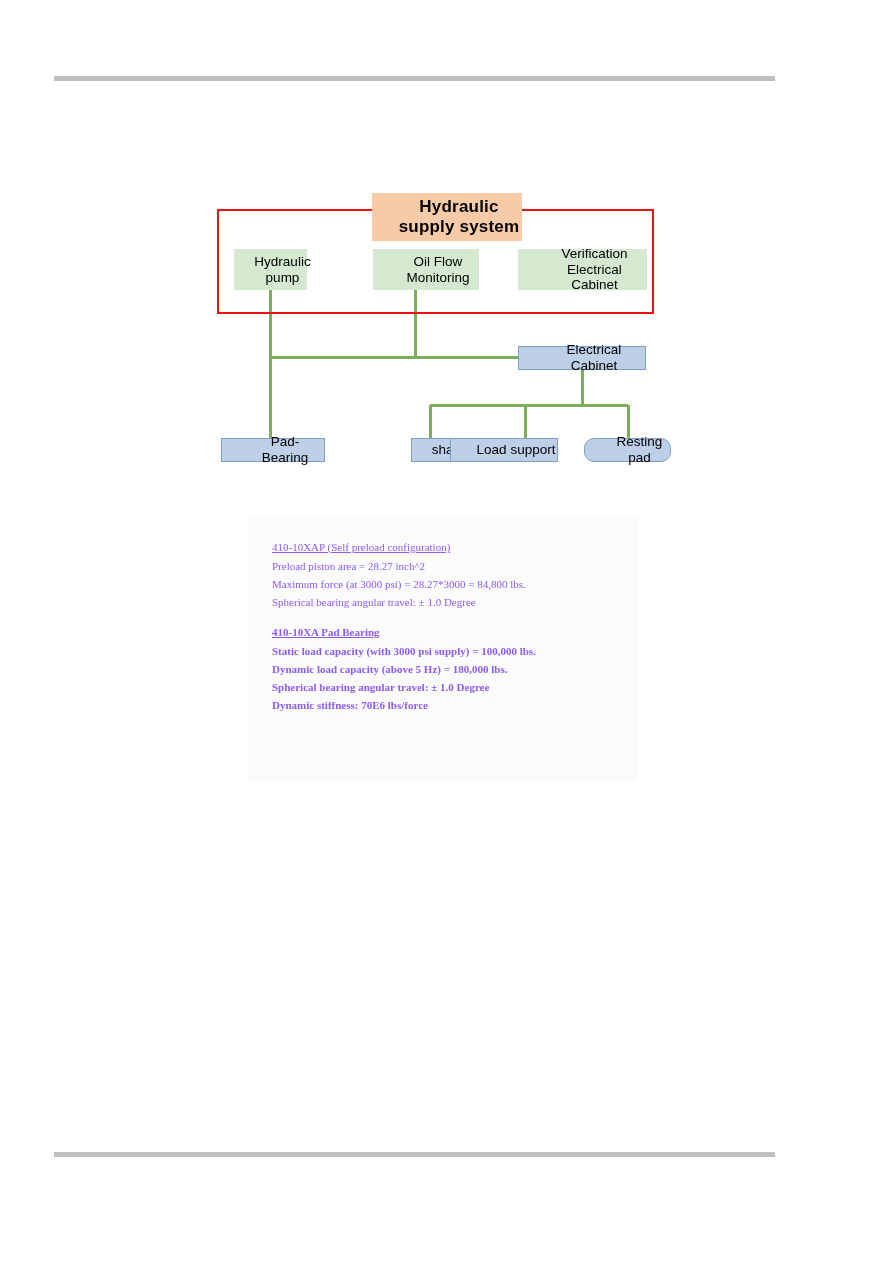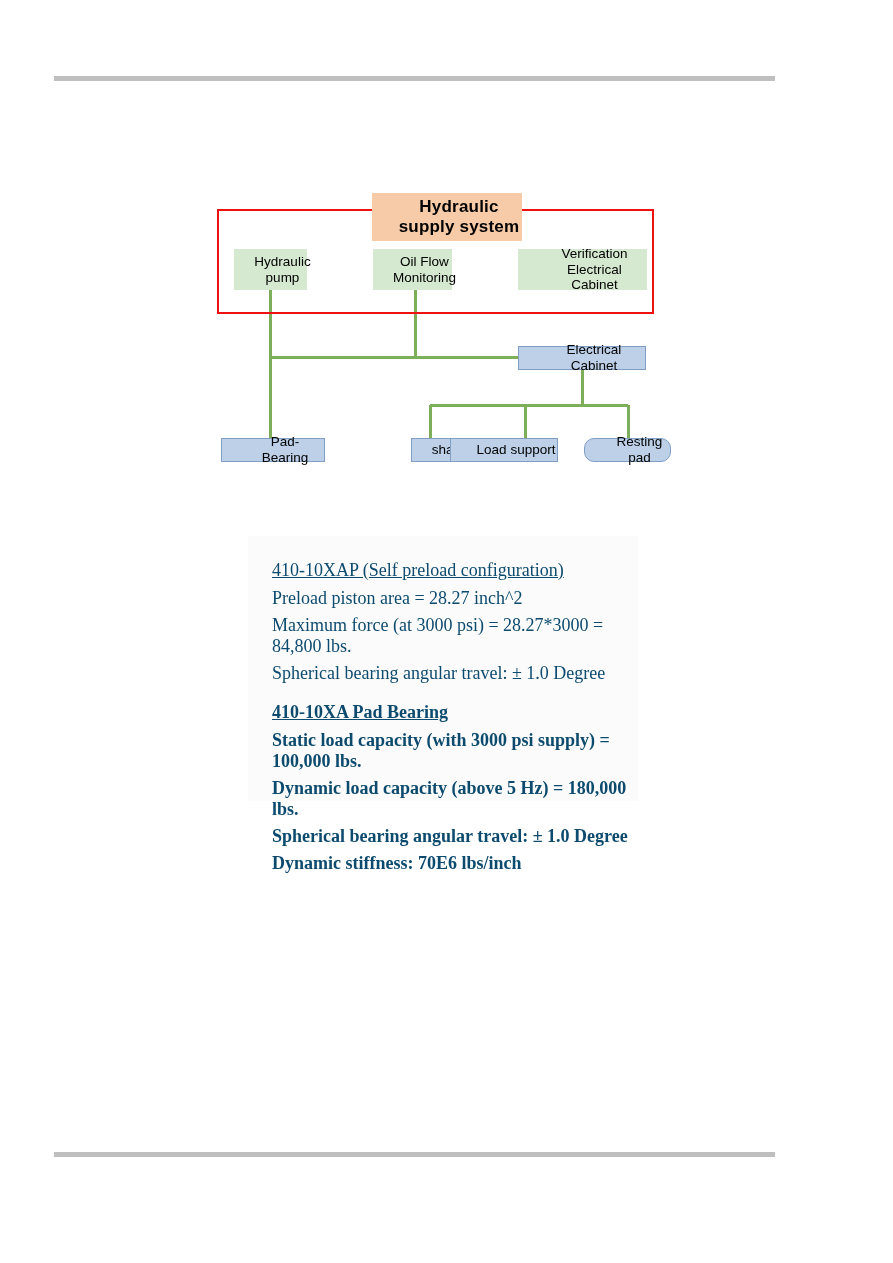"Oil Flow" div.node { width: 79px -> 106px }
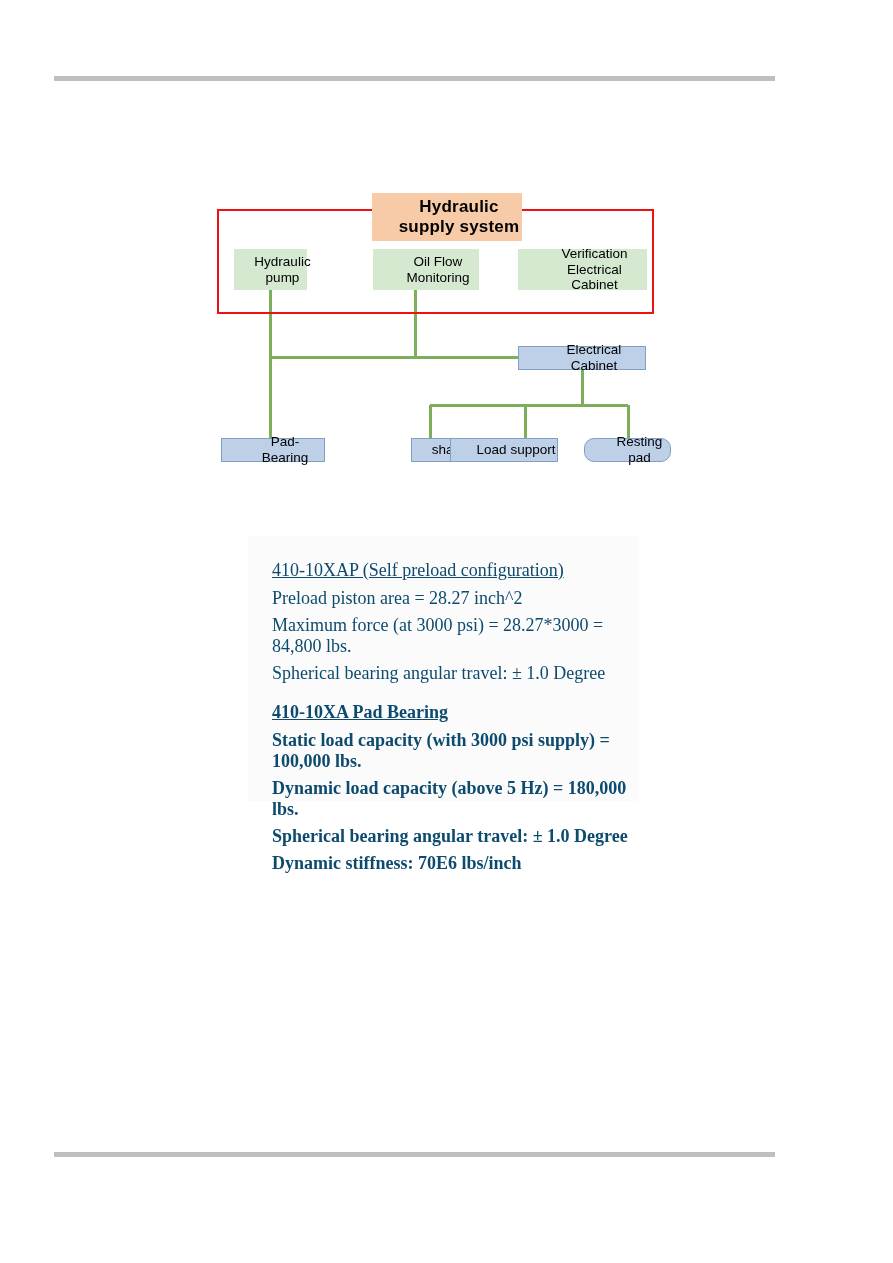"410-10XAP (Self preload configuration)" #spec-block { color: #0c4a6e -> #8b5cf6; font-size: 18px -> 11px; top: 536px -> 517px }
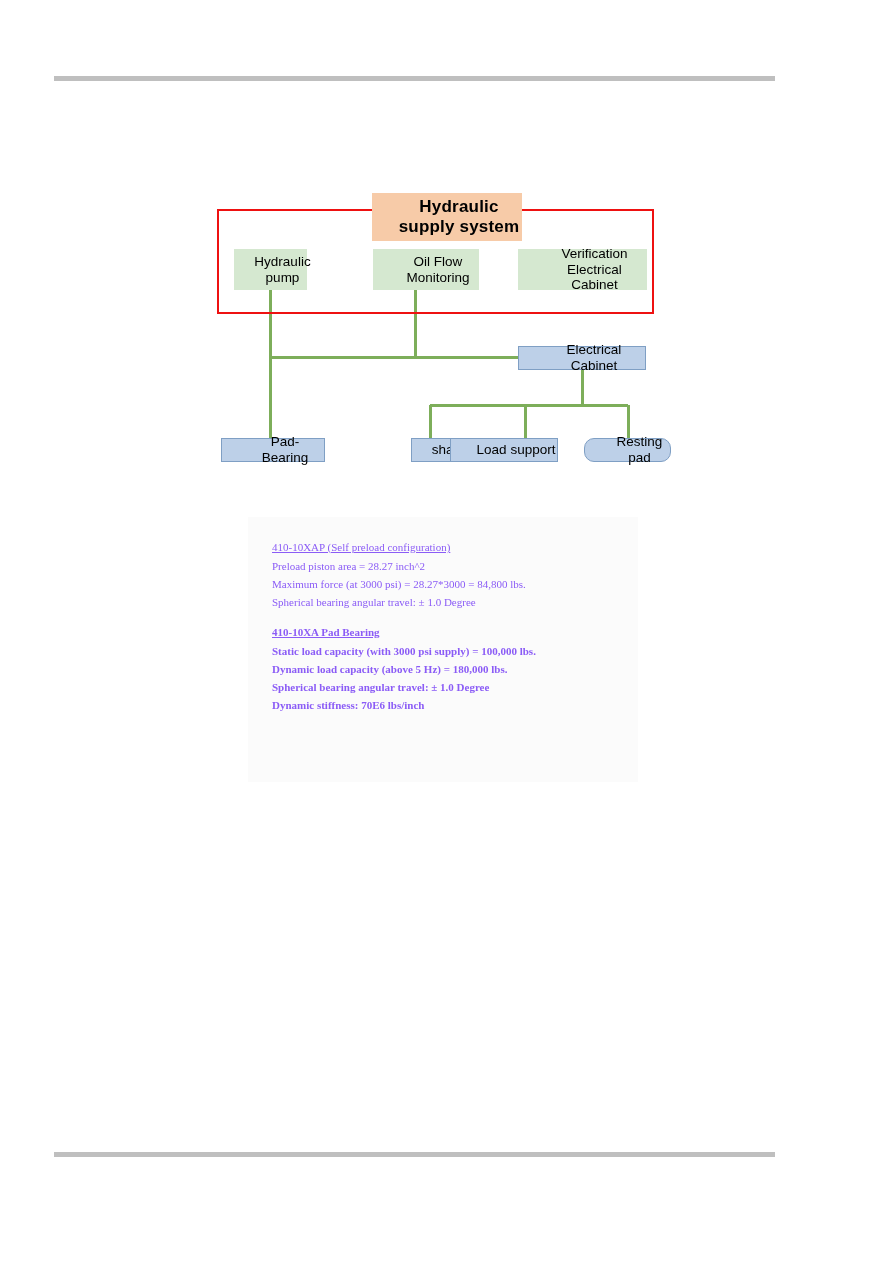"Dynamic stiffness: 70E6 lbs/inch" div.spec-line { text: lbs/inch -> lbs/force }
